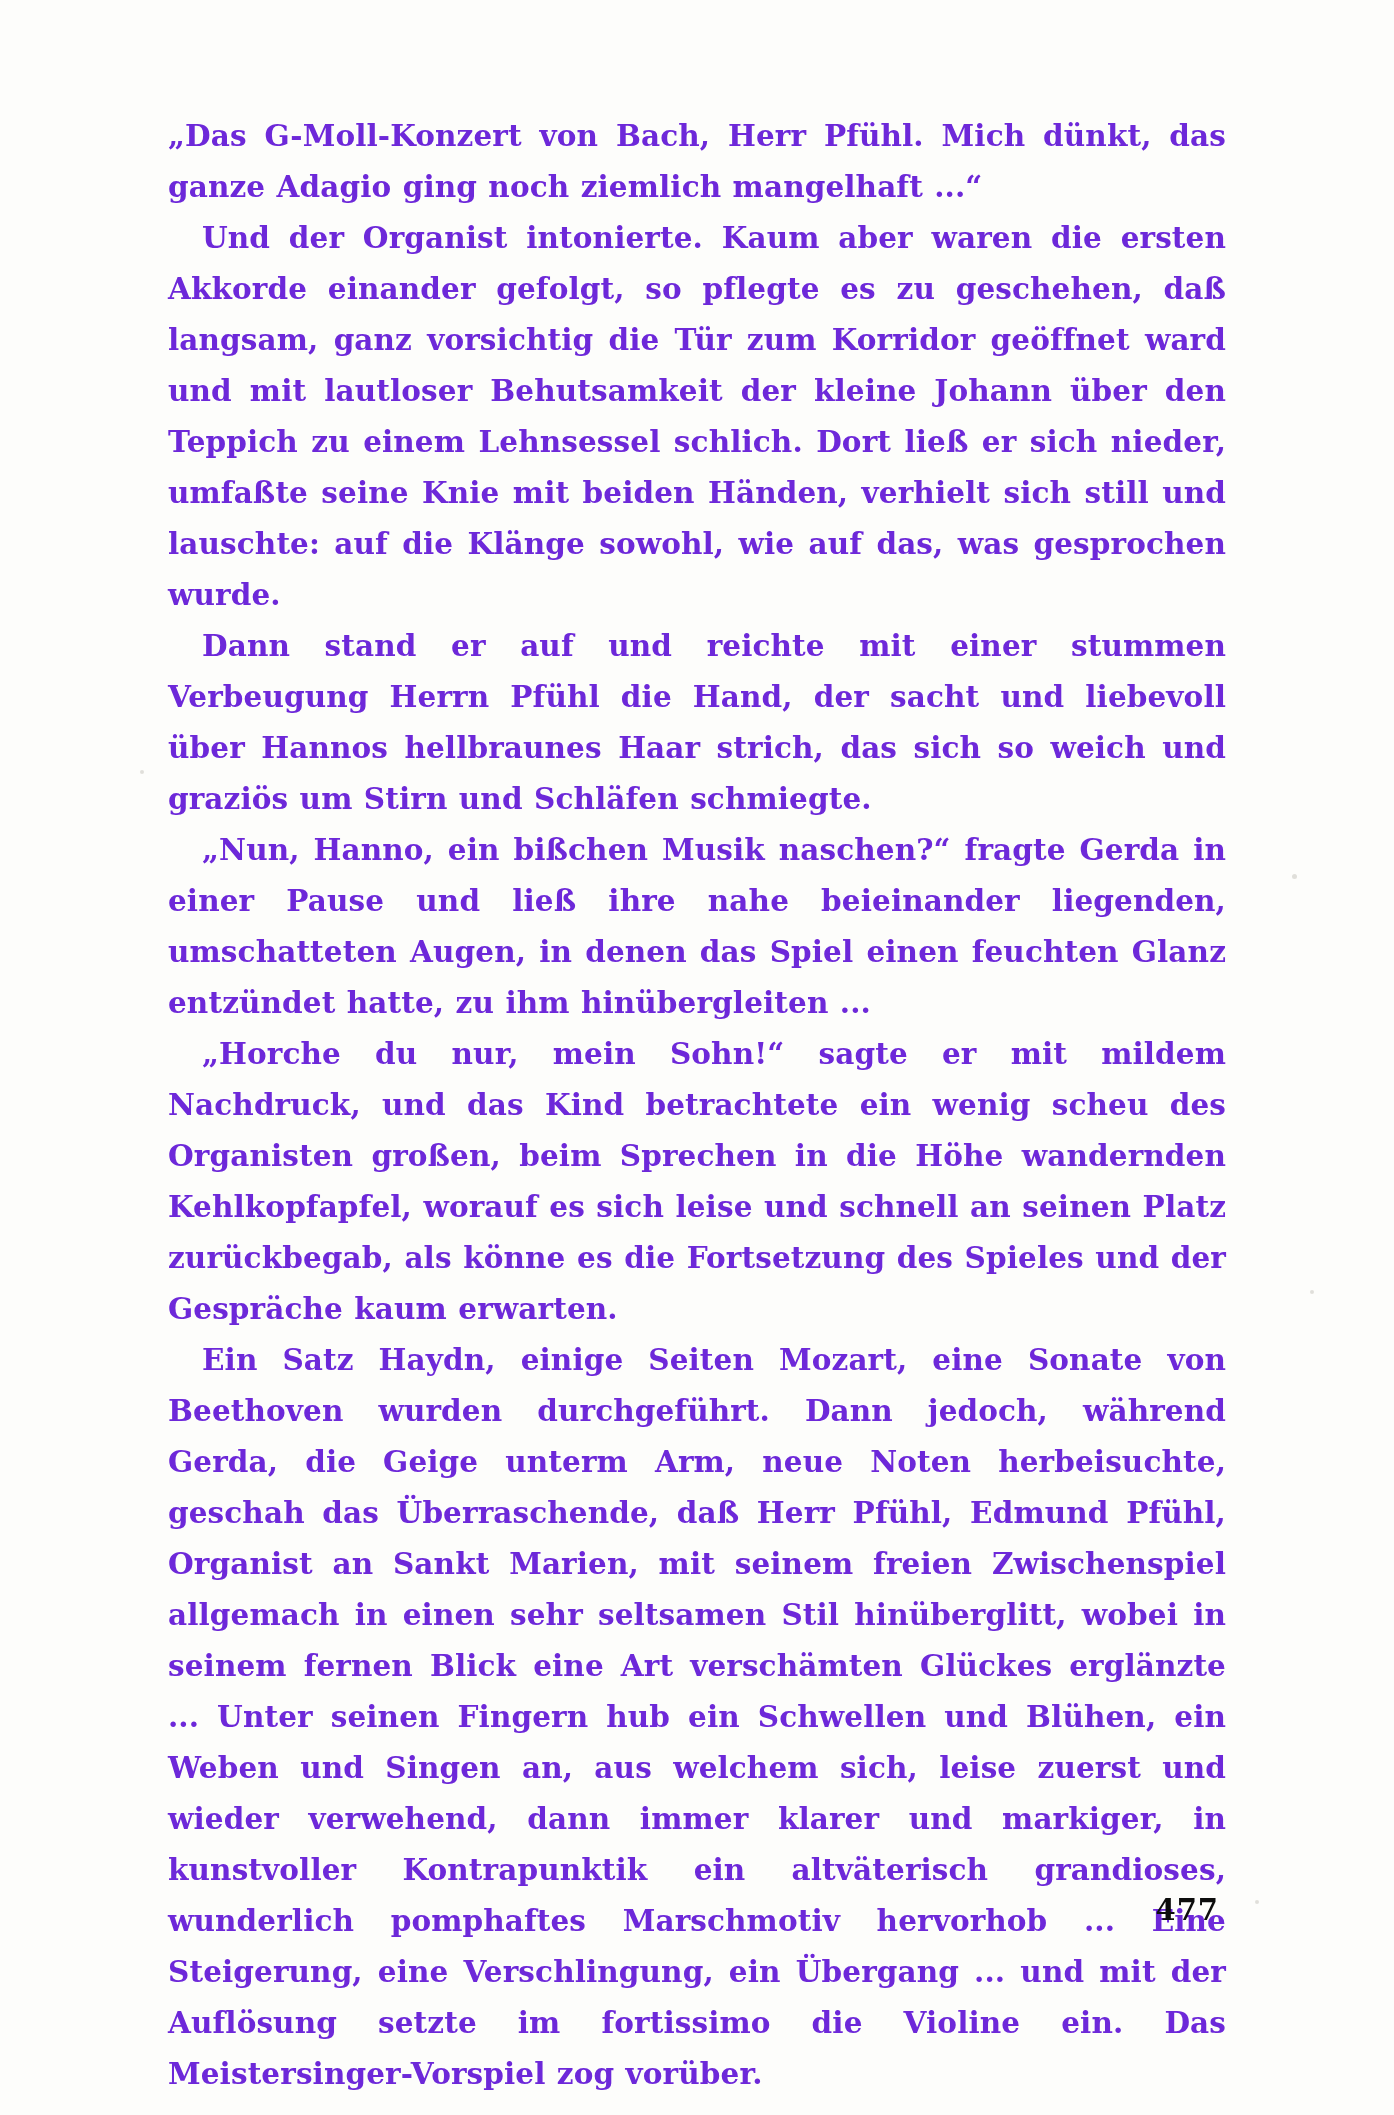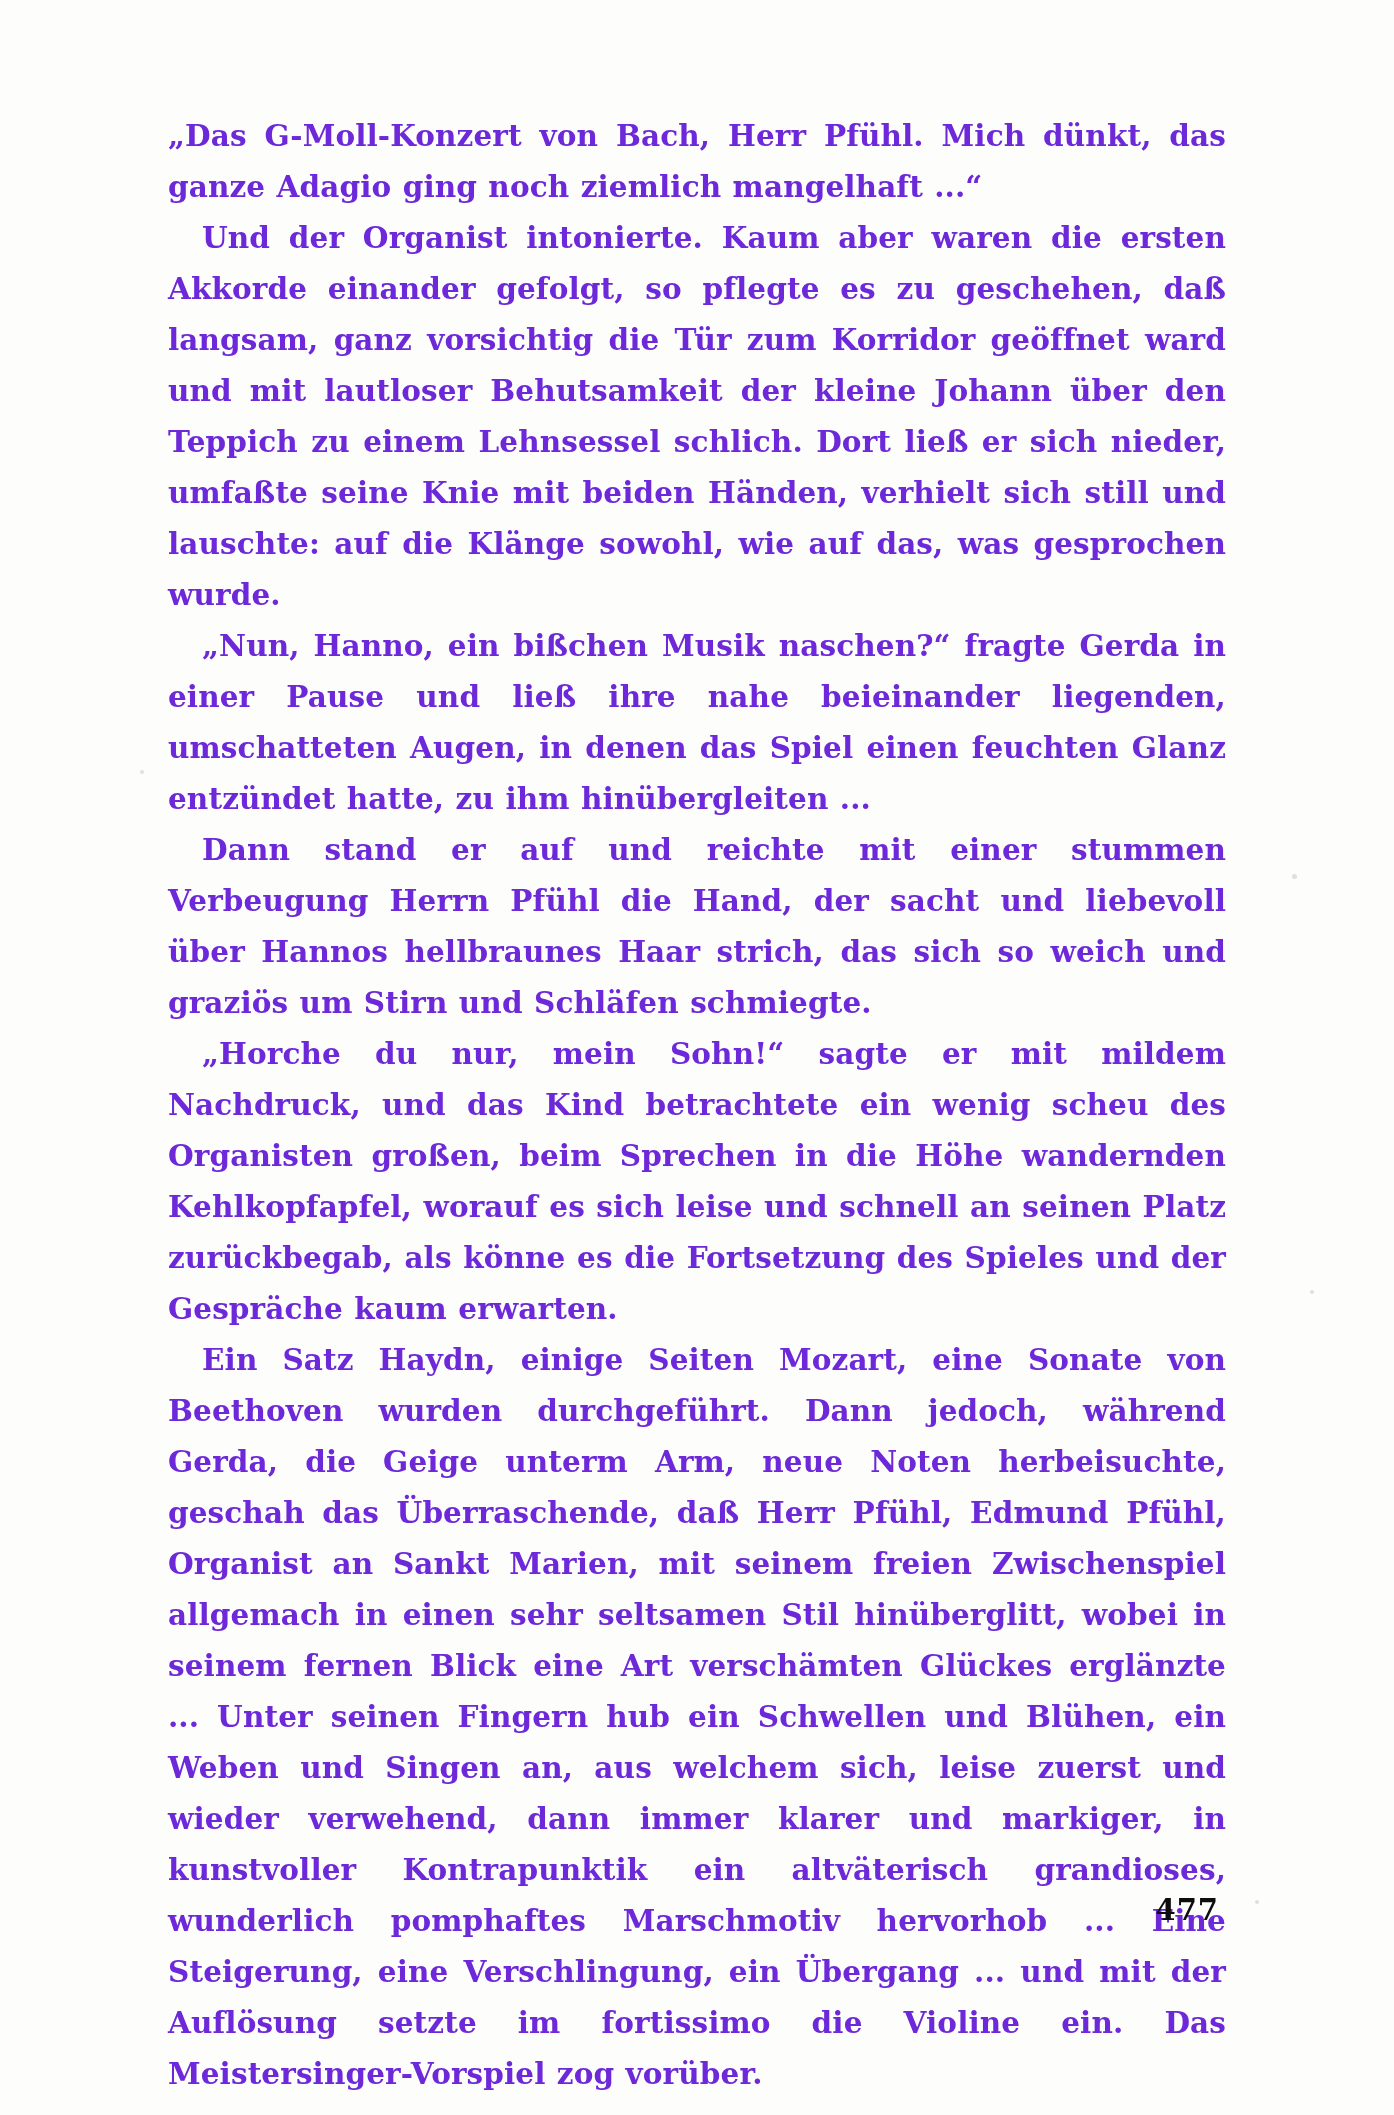"„Nun, Hanno, ein bißchen Musik" p.para { order: before "Dann stand er auf und" -> after "Dann stand er auf und" }
